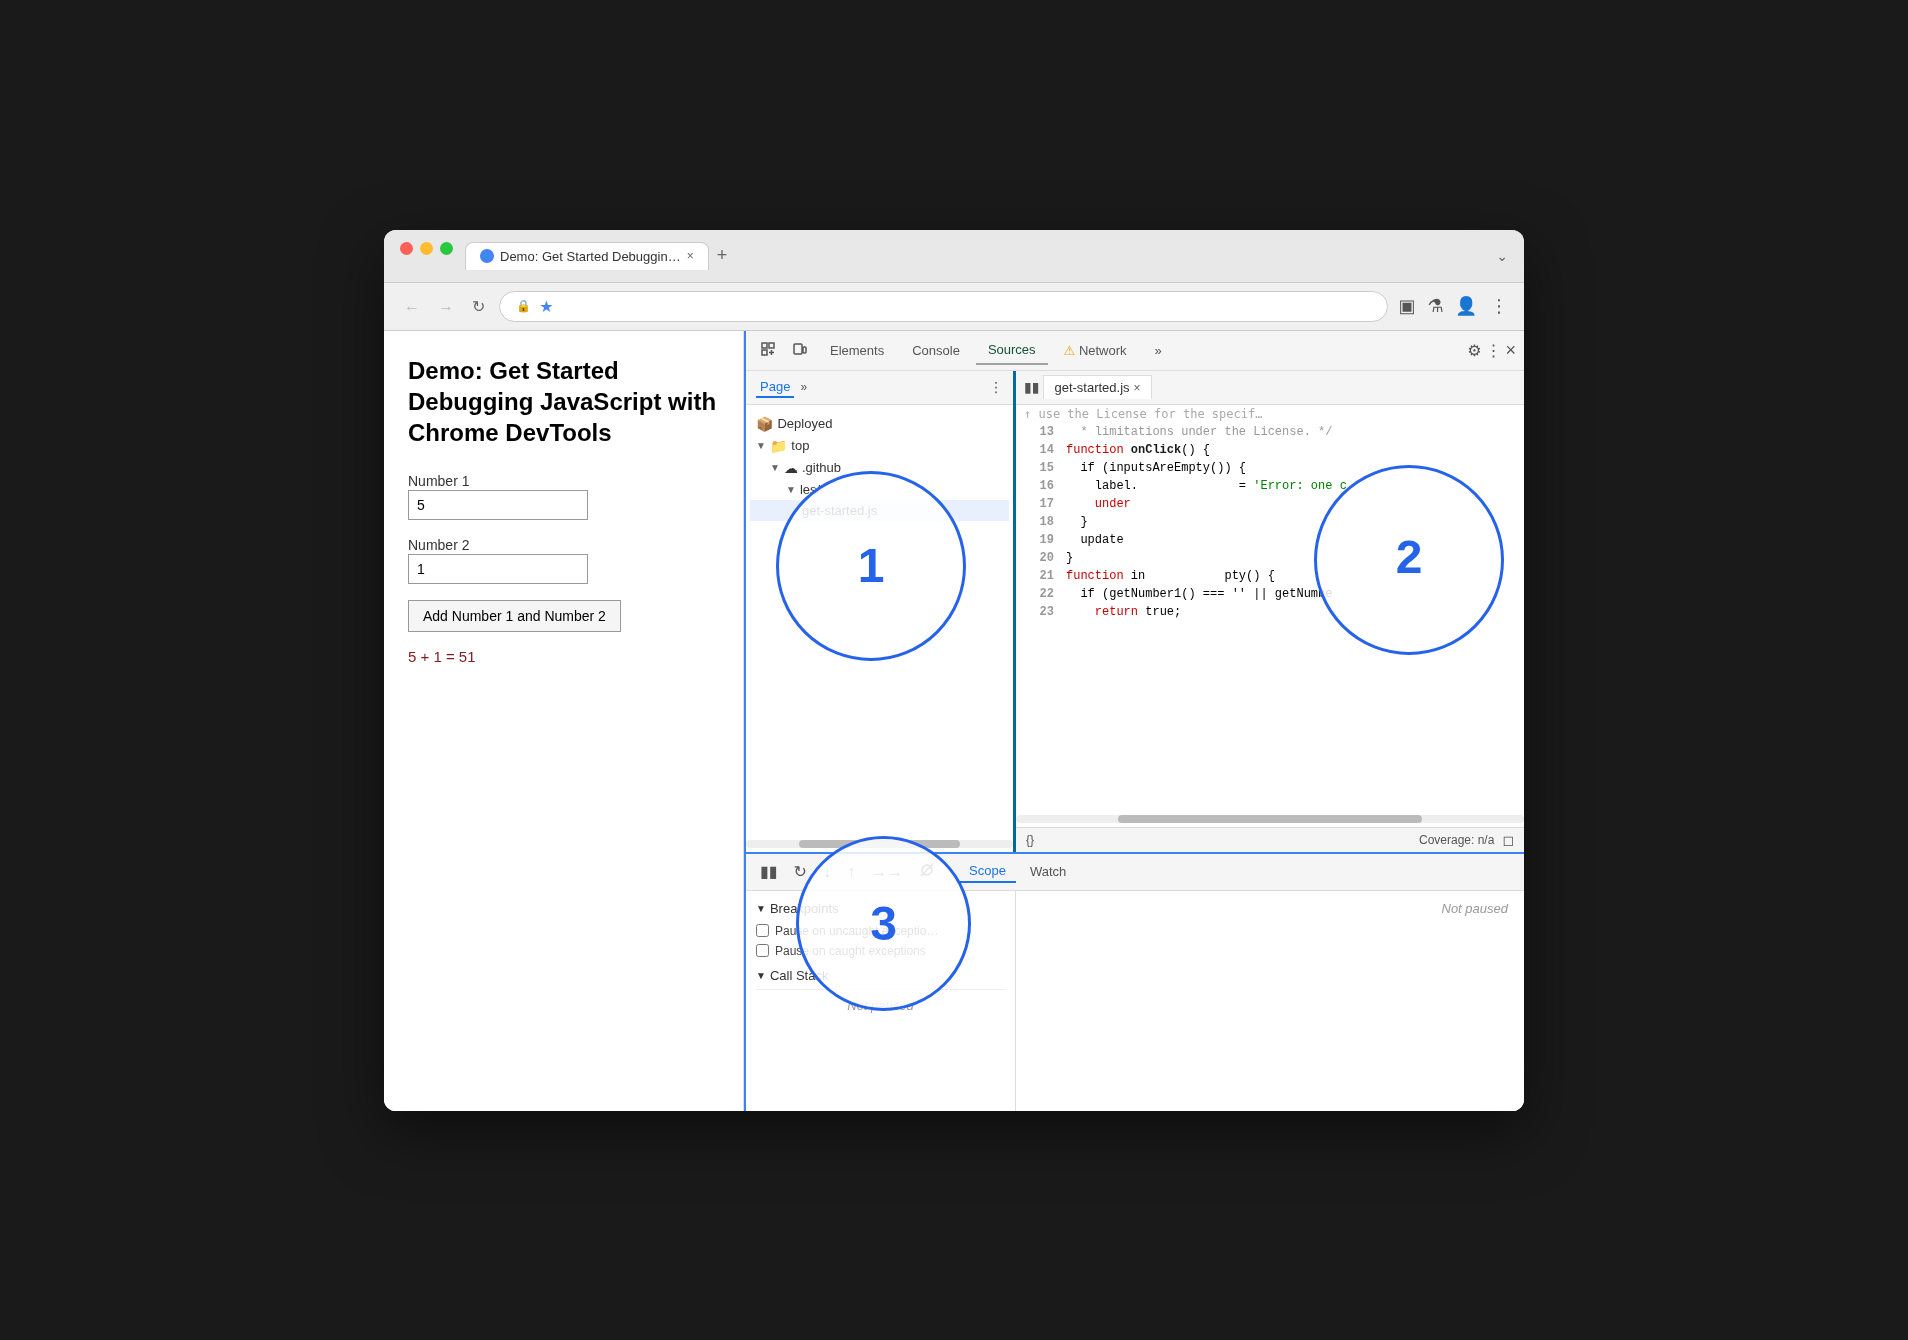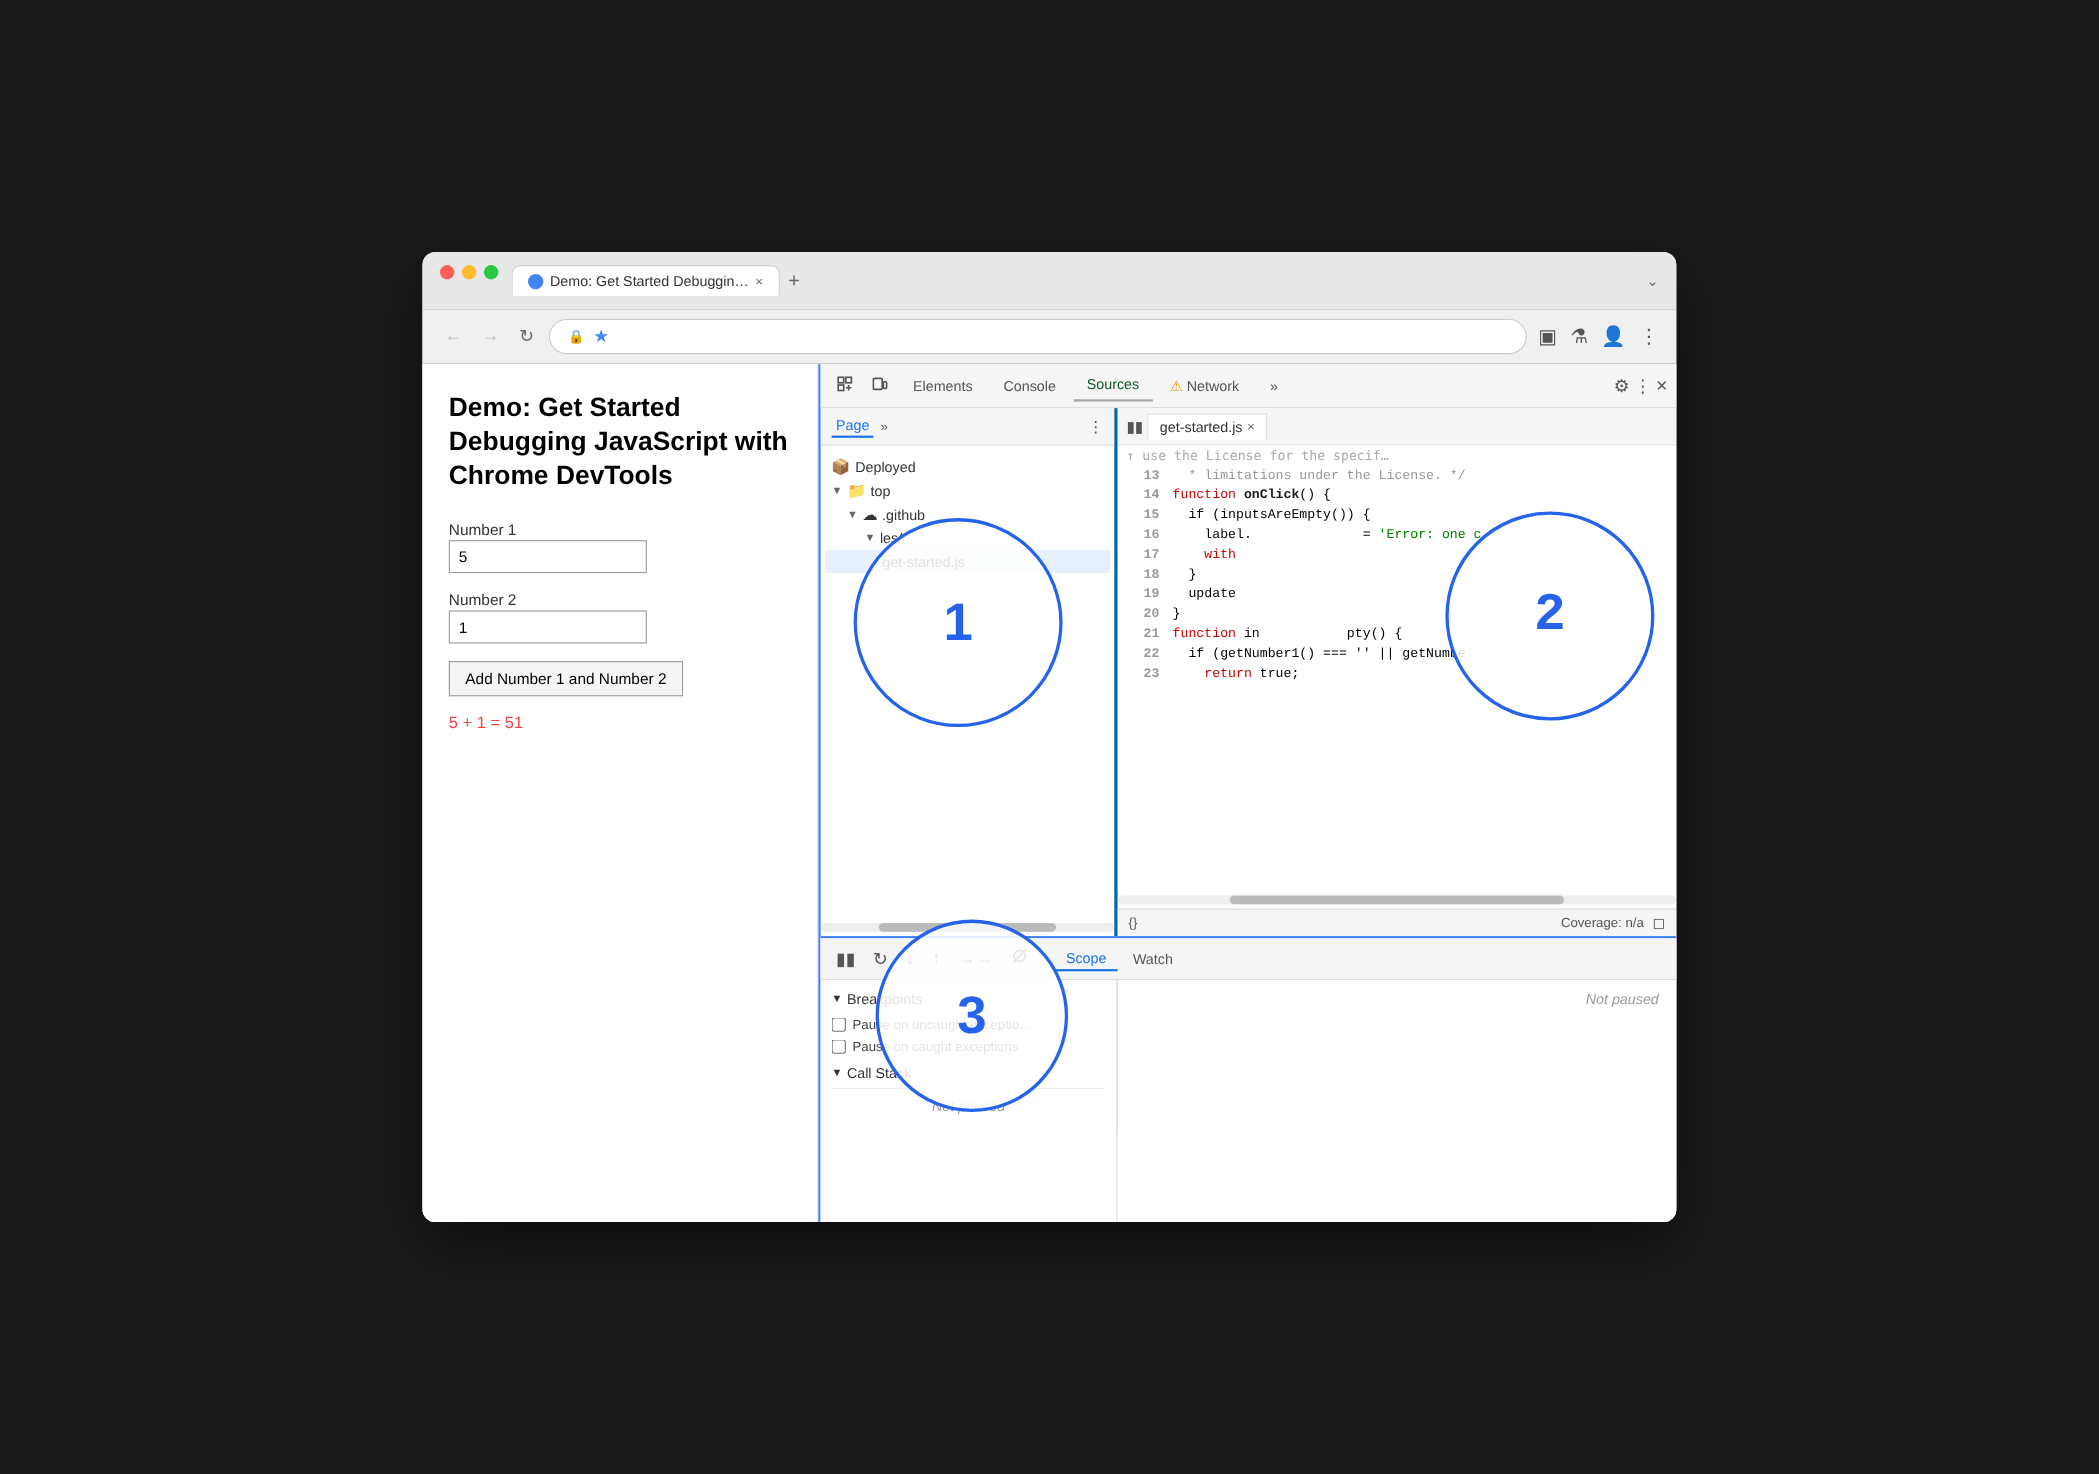"with" span.kw { text: with -> under }
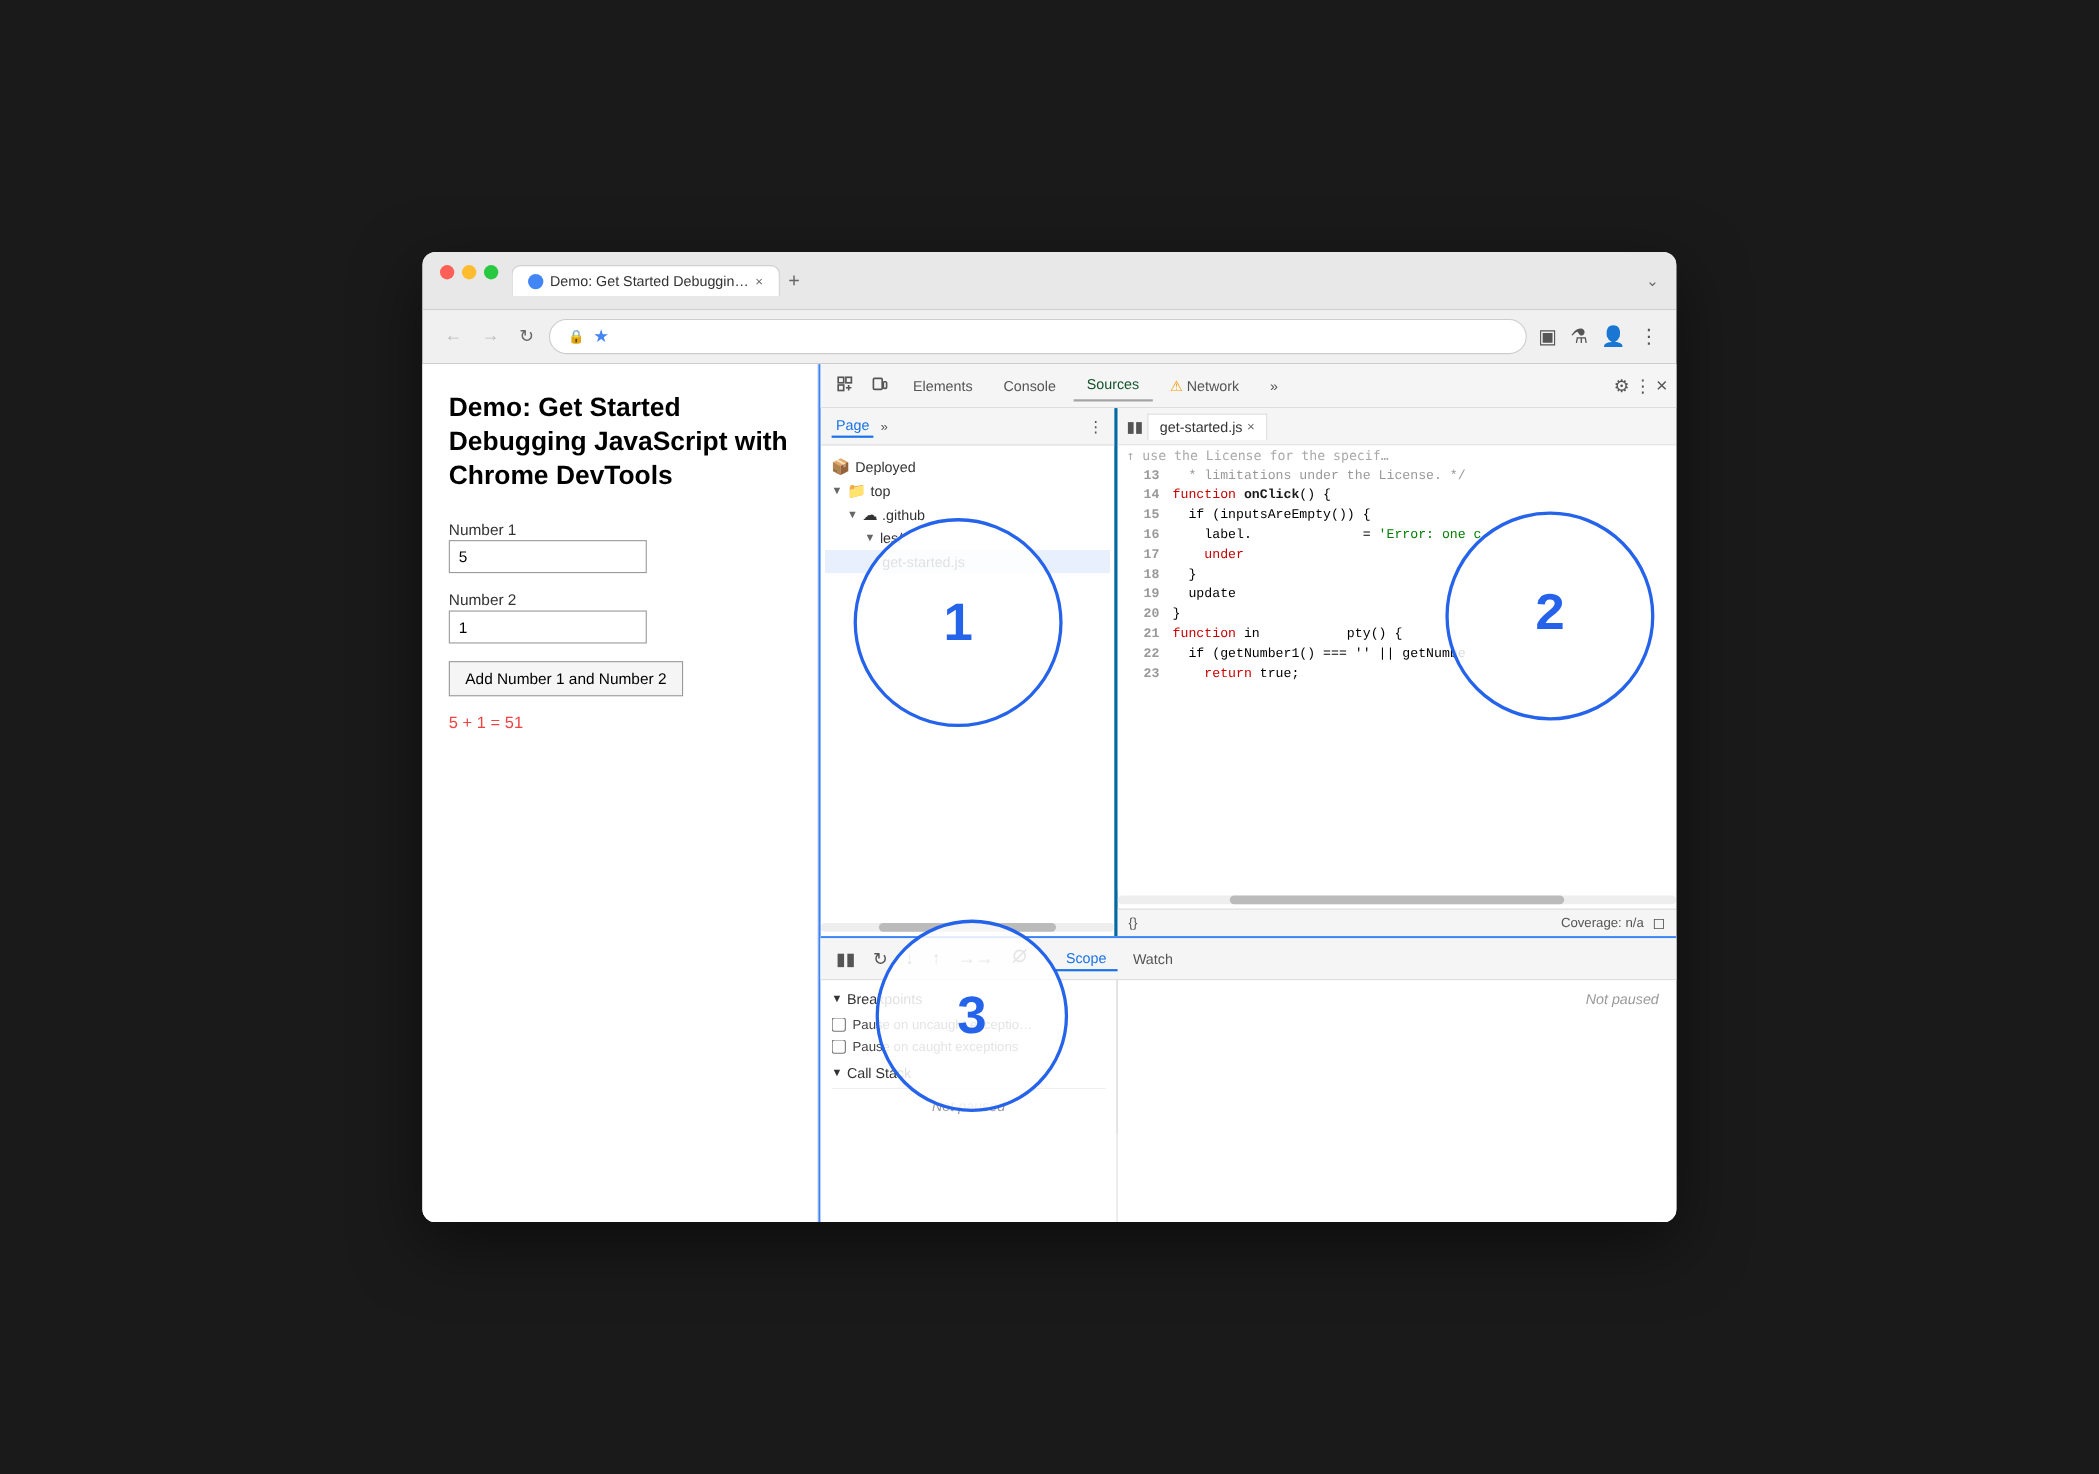"5 + 1 = 51" .result-text { color: #ef4444 -> #7f1d1d }
